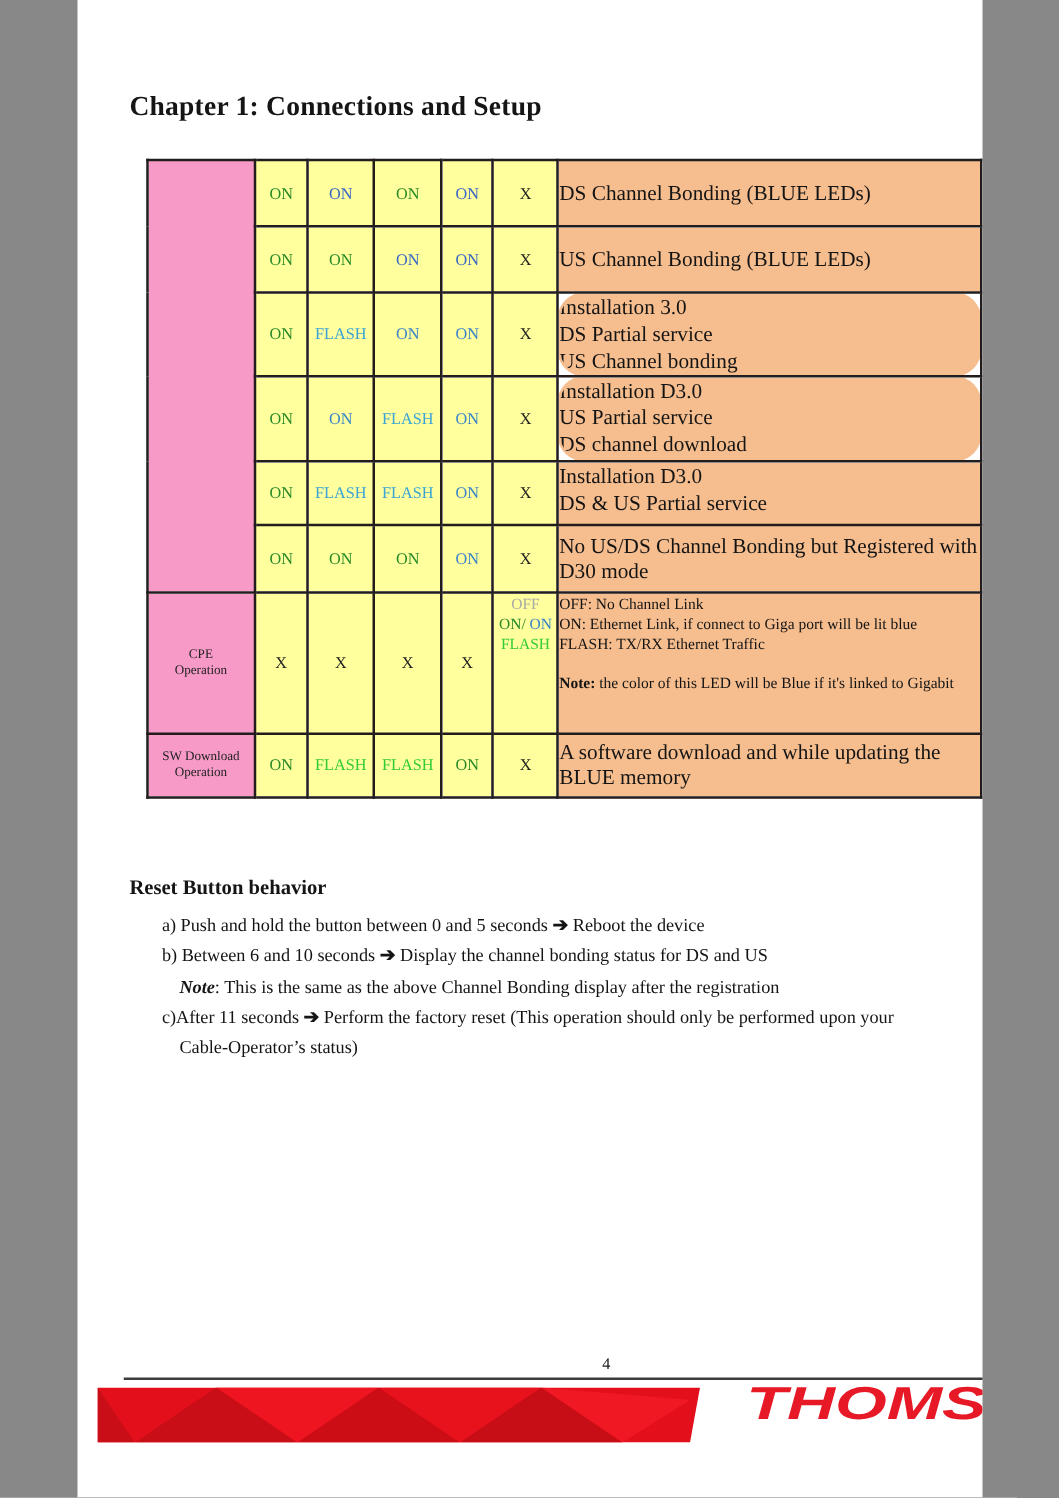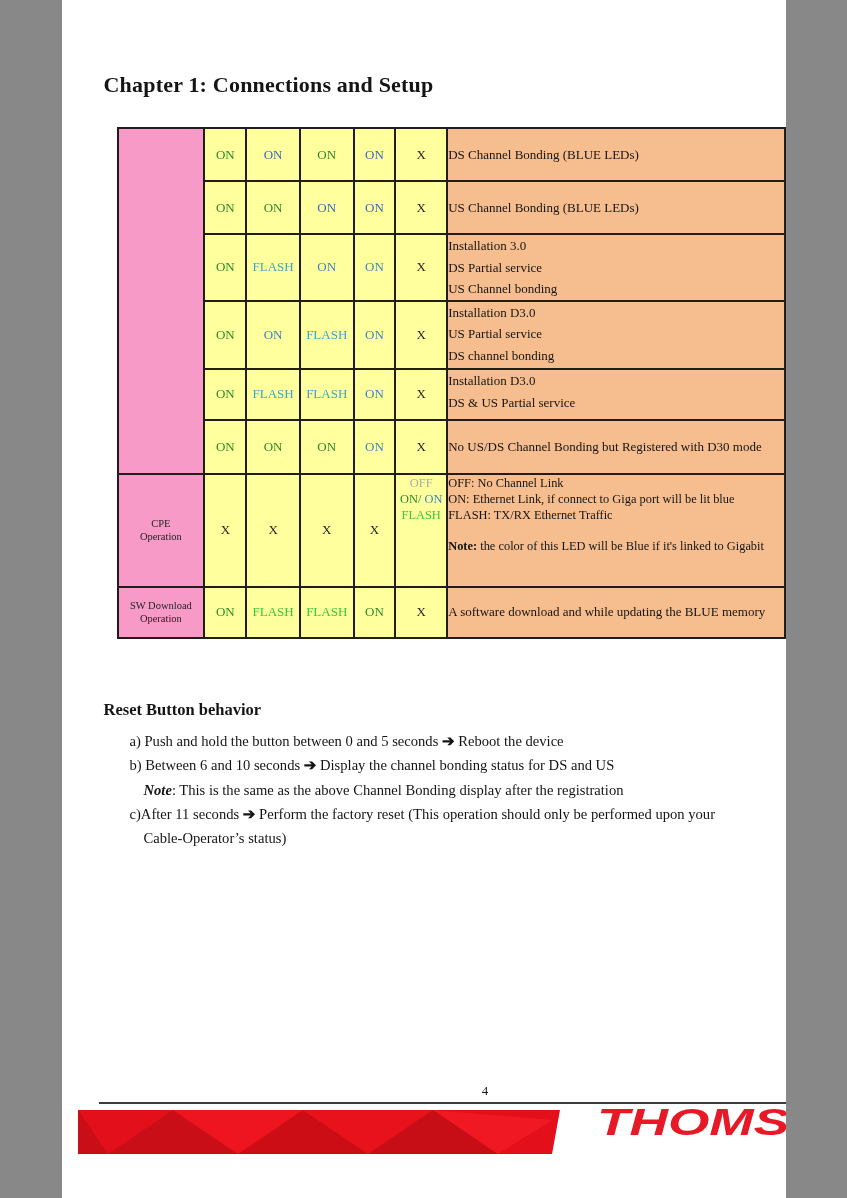"DS Channel Bonding (BLUE LEDs)" .desc { font-size: 13px -> 17px }
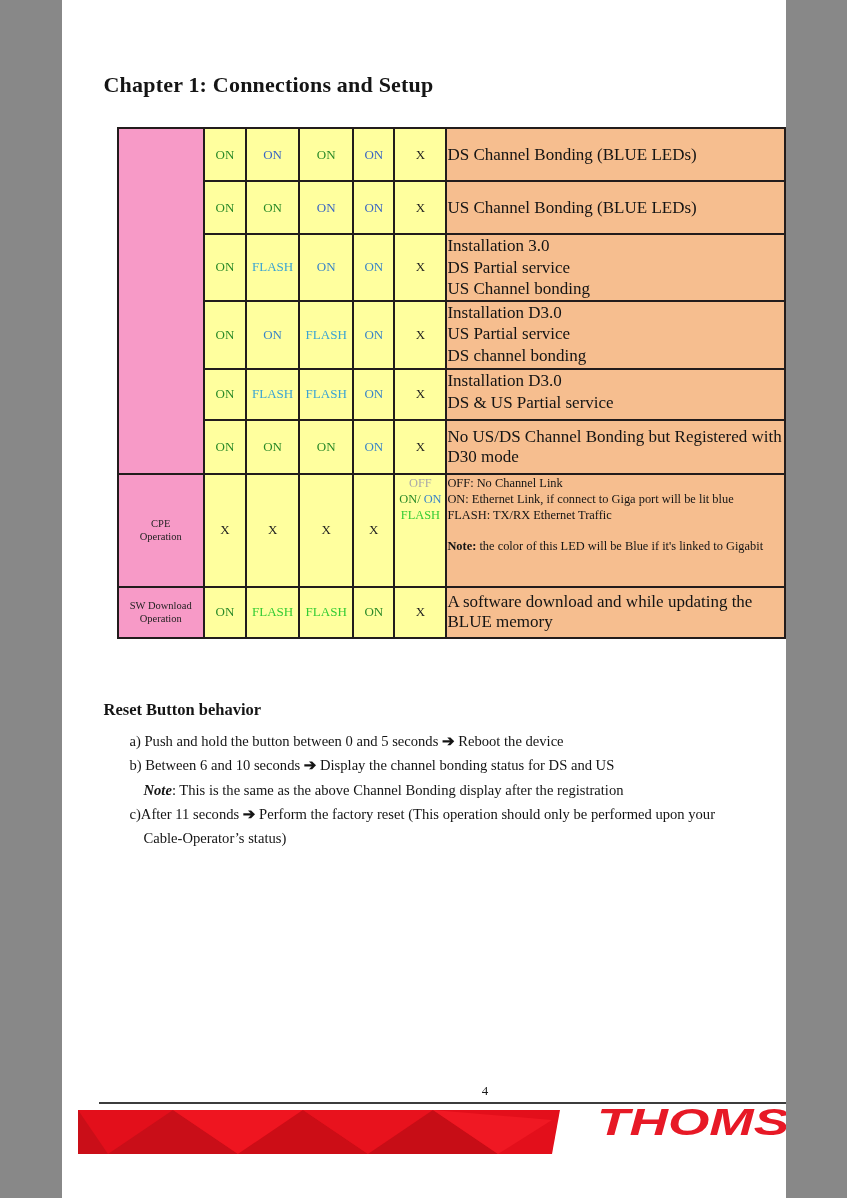"Installation 3.0" .top3 { border-radius: none -> 21px }
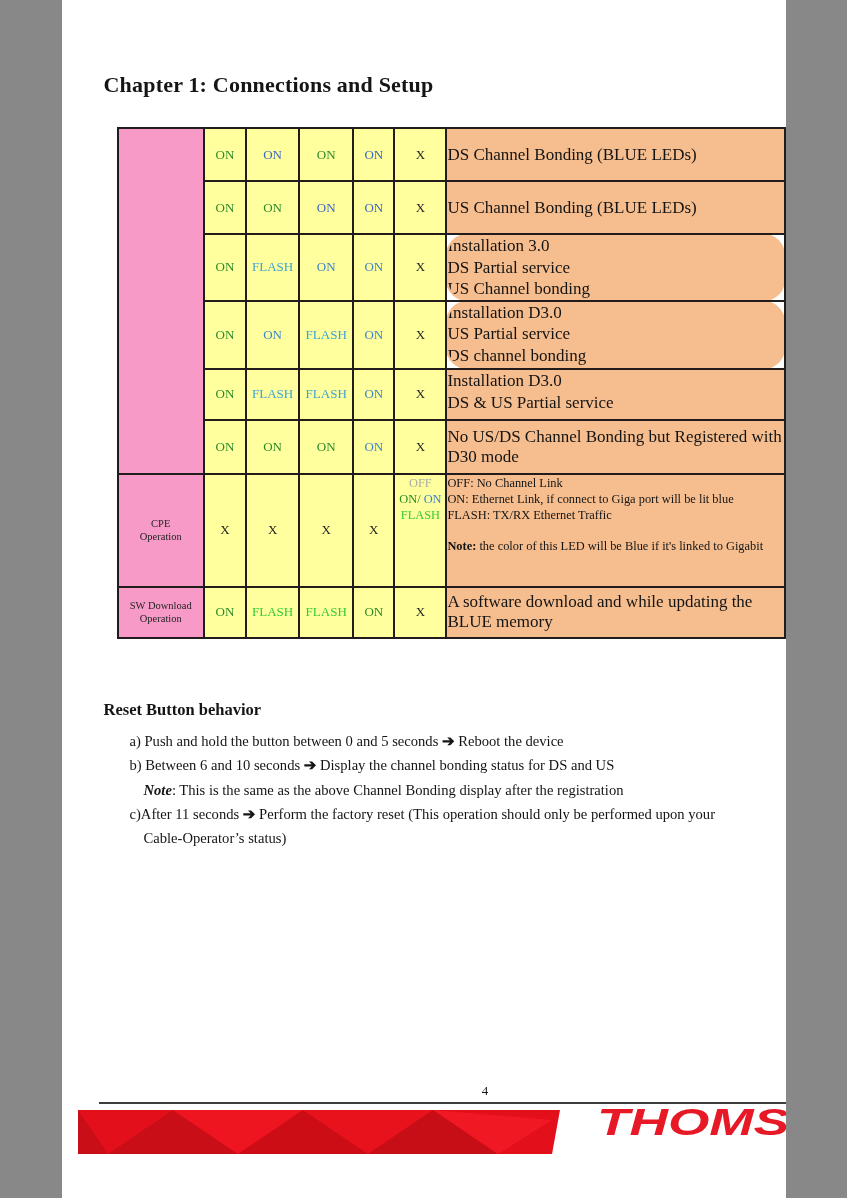"DS channel bonding" div.dline { text: bonding -> download }
